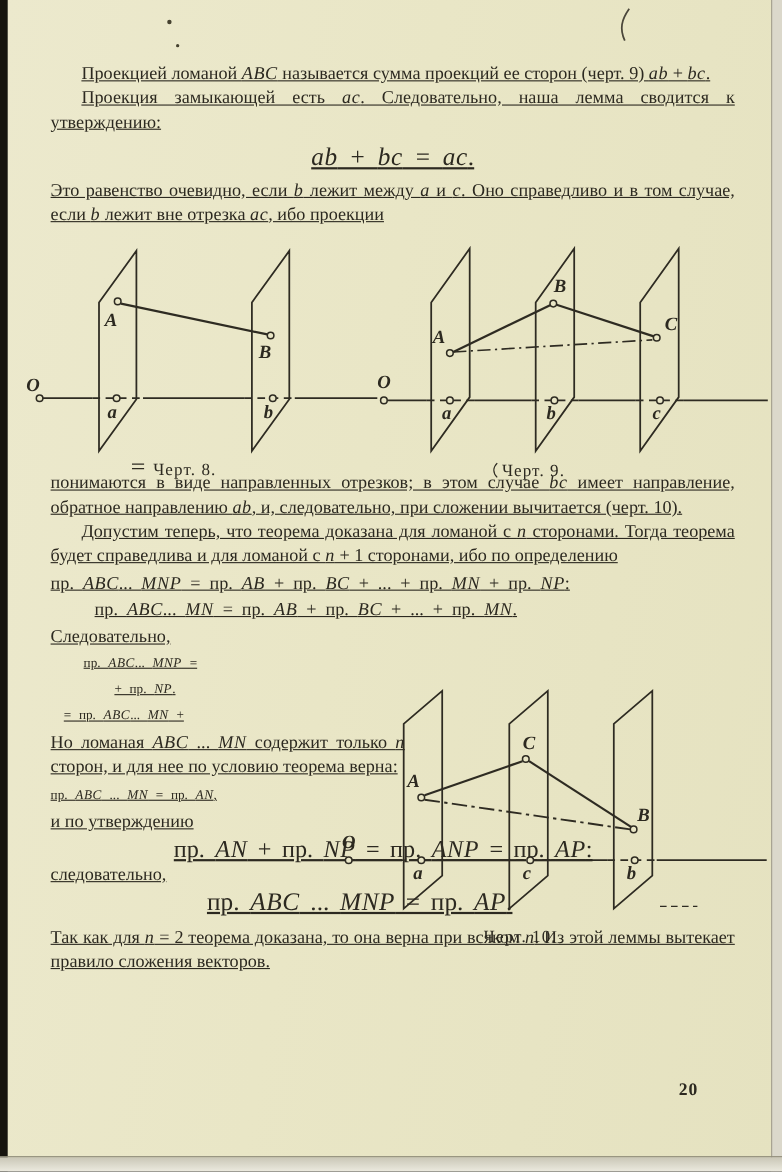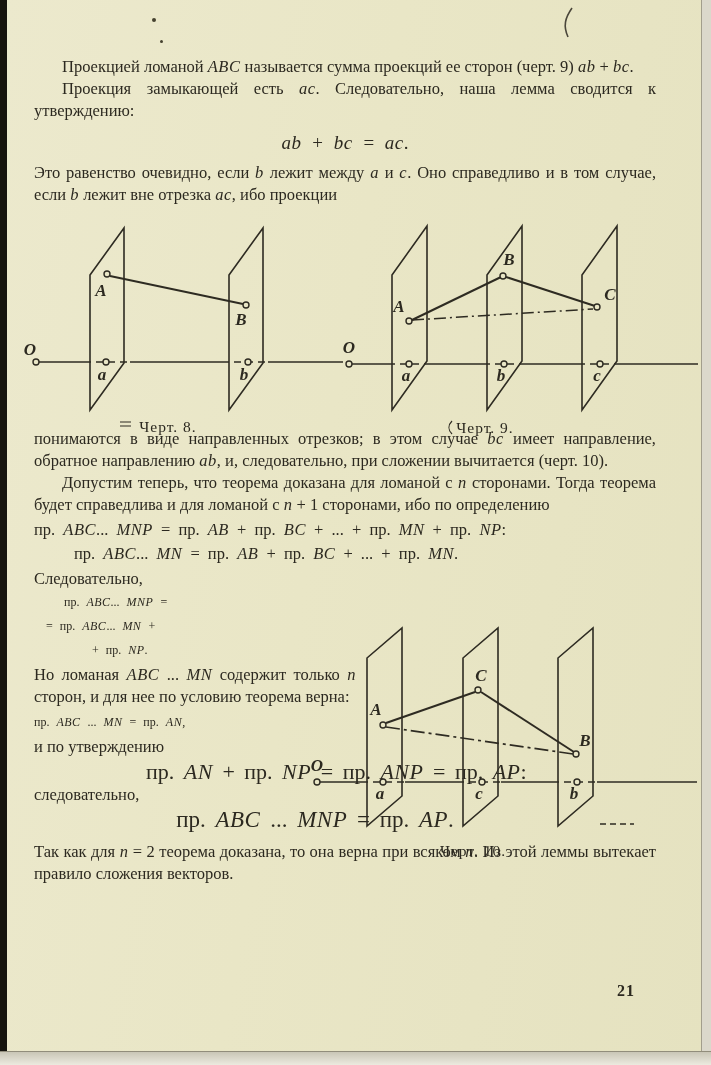"Проекцией ломаной ABC называется сумма" .content { left: 34px -> 46px; text-decoration: none -> underline }
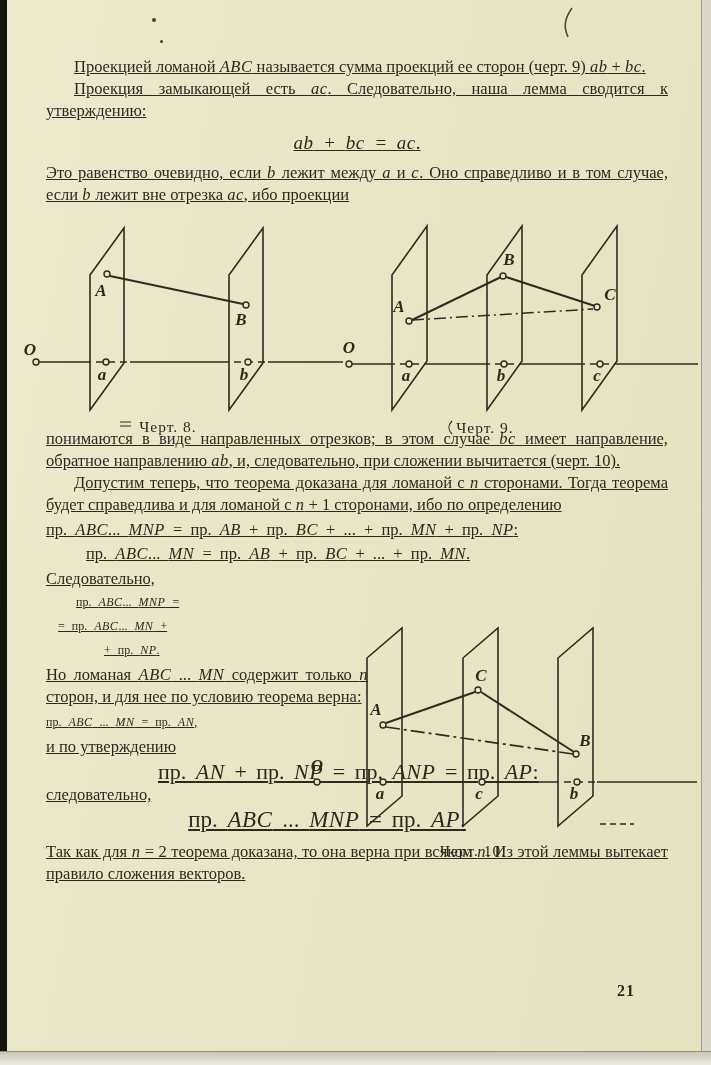"ab + bc = ac." .f-main { font-size: 19px -> 23px }
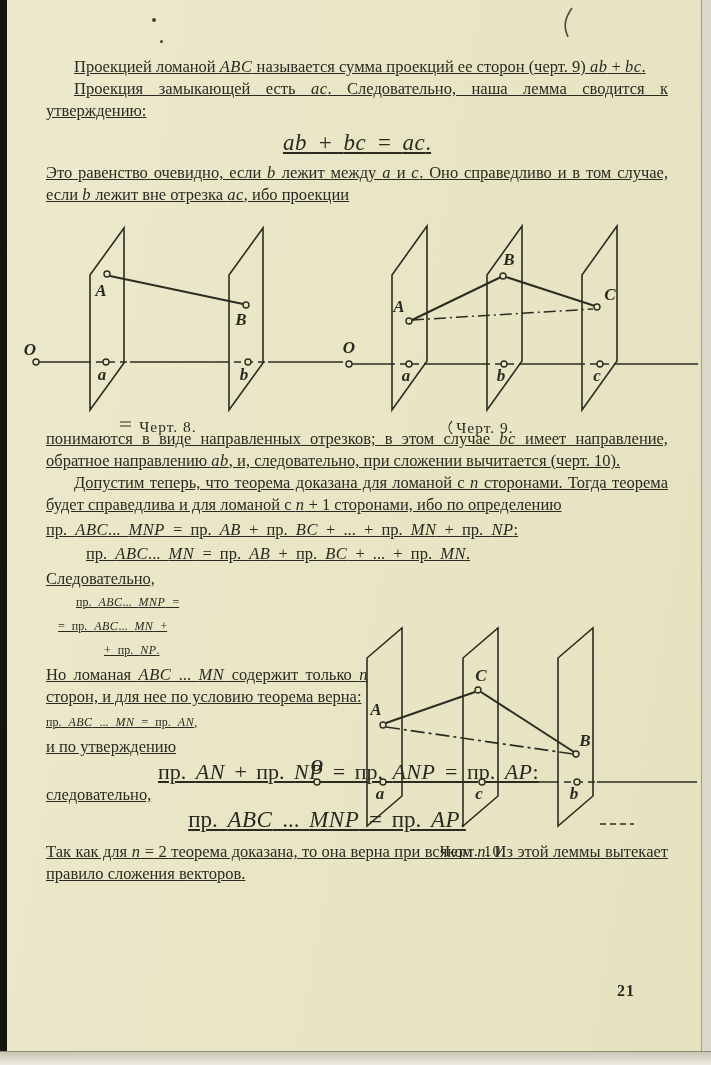"= пр. ABC... MN +" div.formula { order: before "+ пр. NP." -> after "+ пр. NP." }
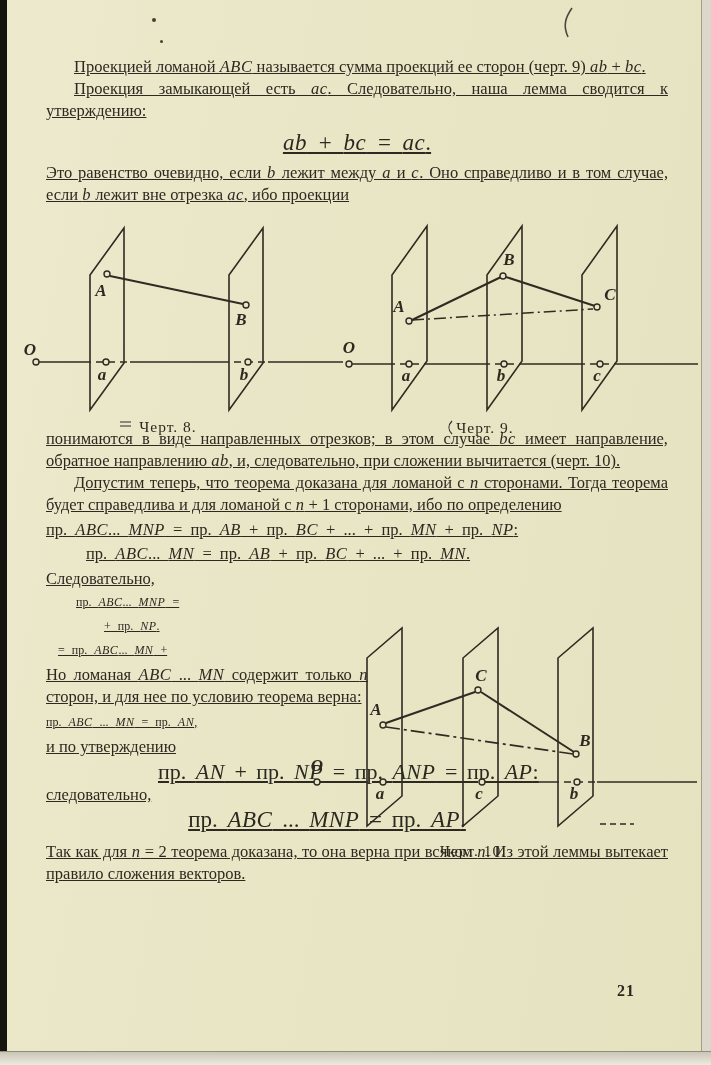"21" div.pagenum { text: 21 -> 20 }
